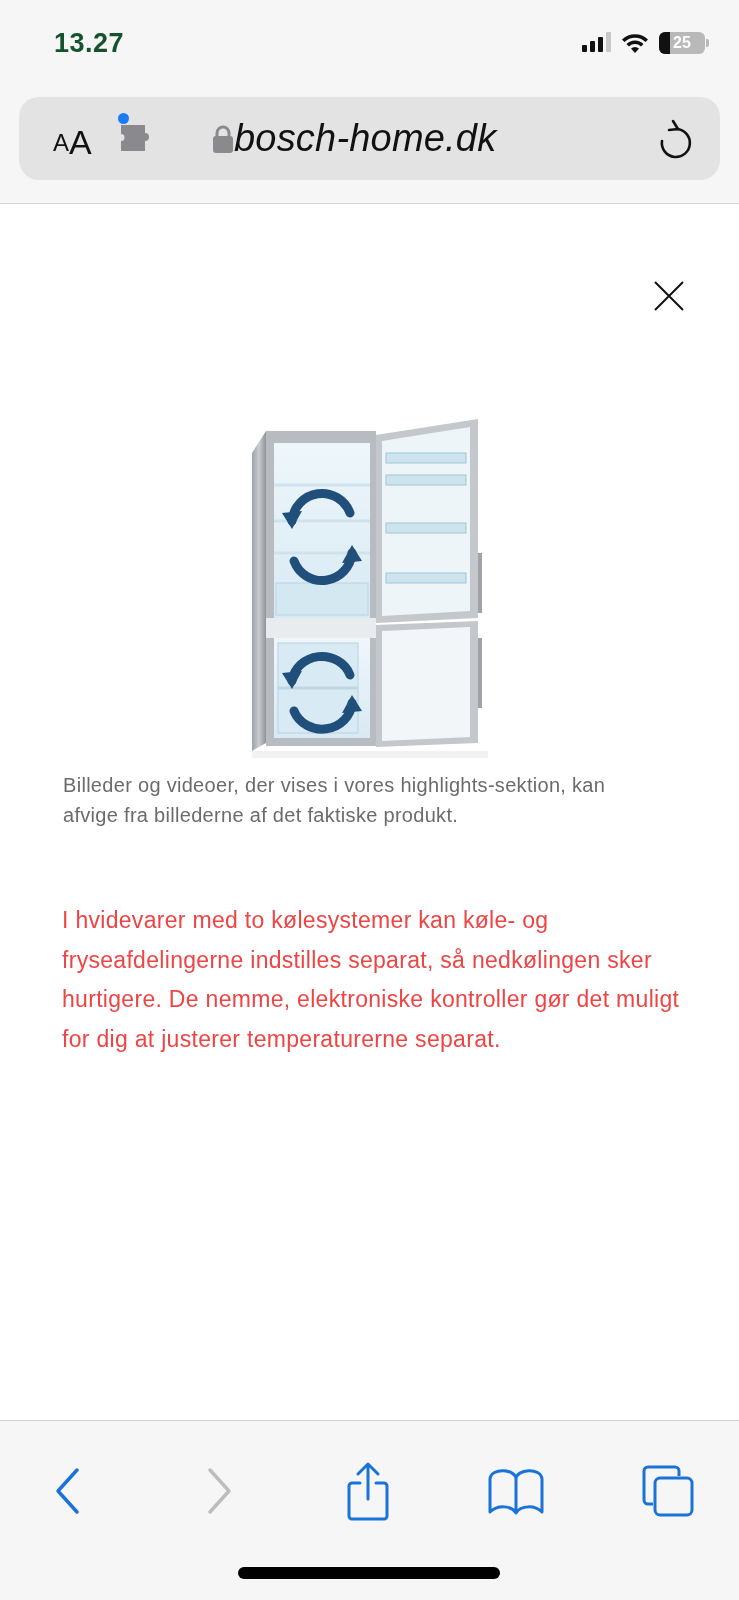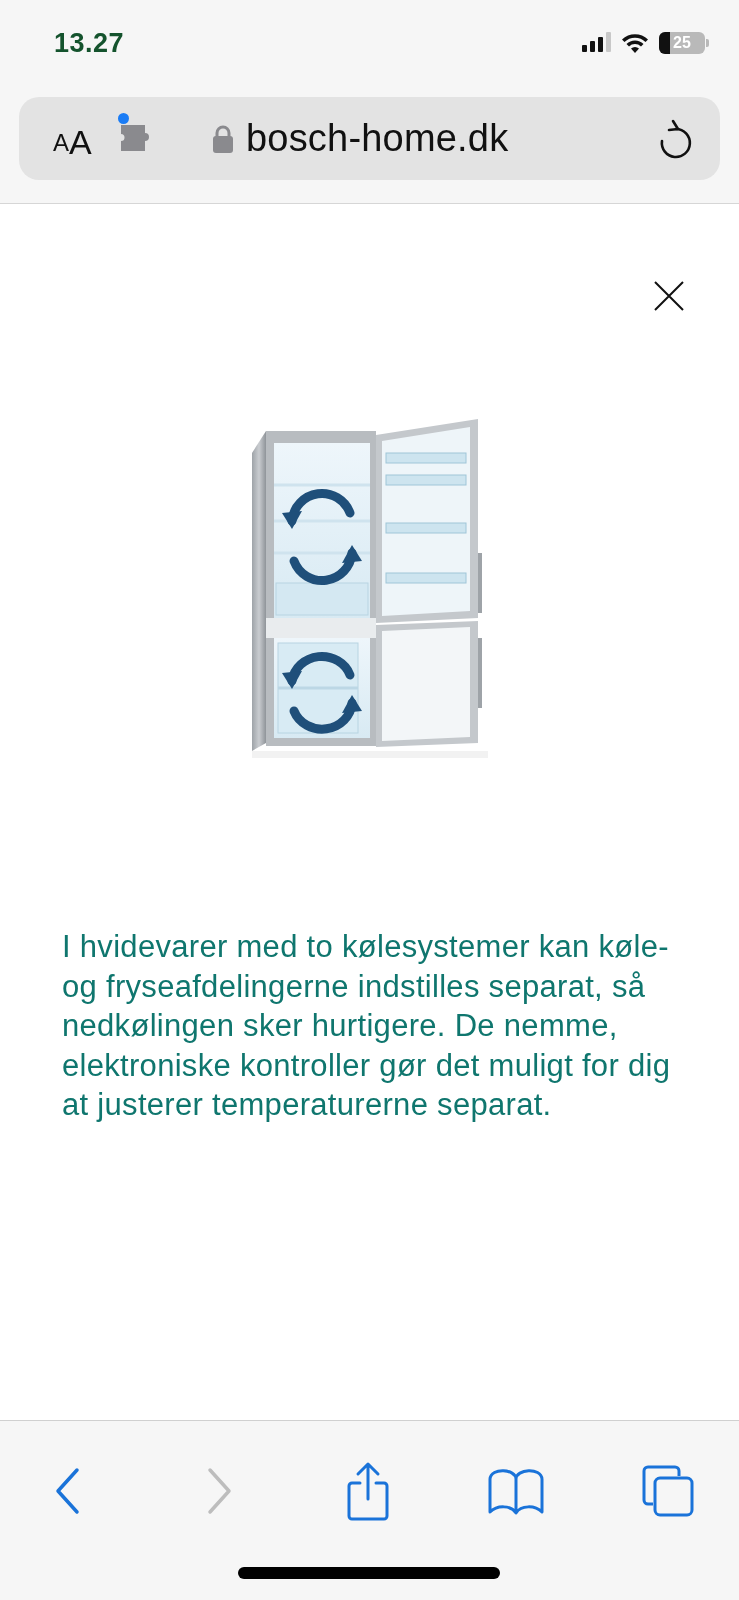"bosch-home.dk" .url-group { font-style: none -> italic; gap: 12px -> 0 }
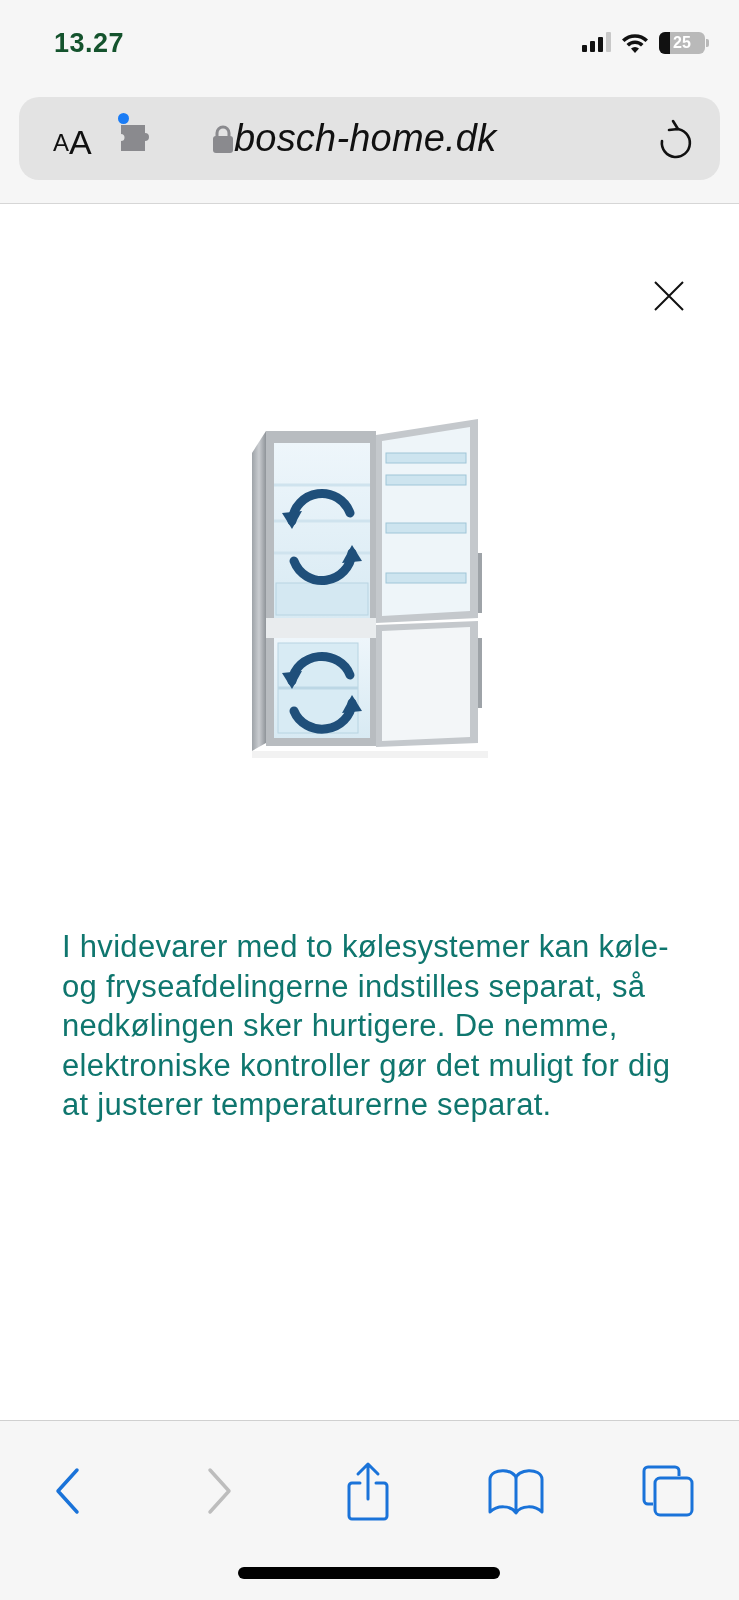"Billeder og videoer, der vises" p.disclaimer { html: none -> <p>Billeder og videoer, der vises i vores highlights-sektion, kan afvige fra billederne af det faktiske produkt.</p> }
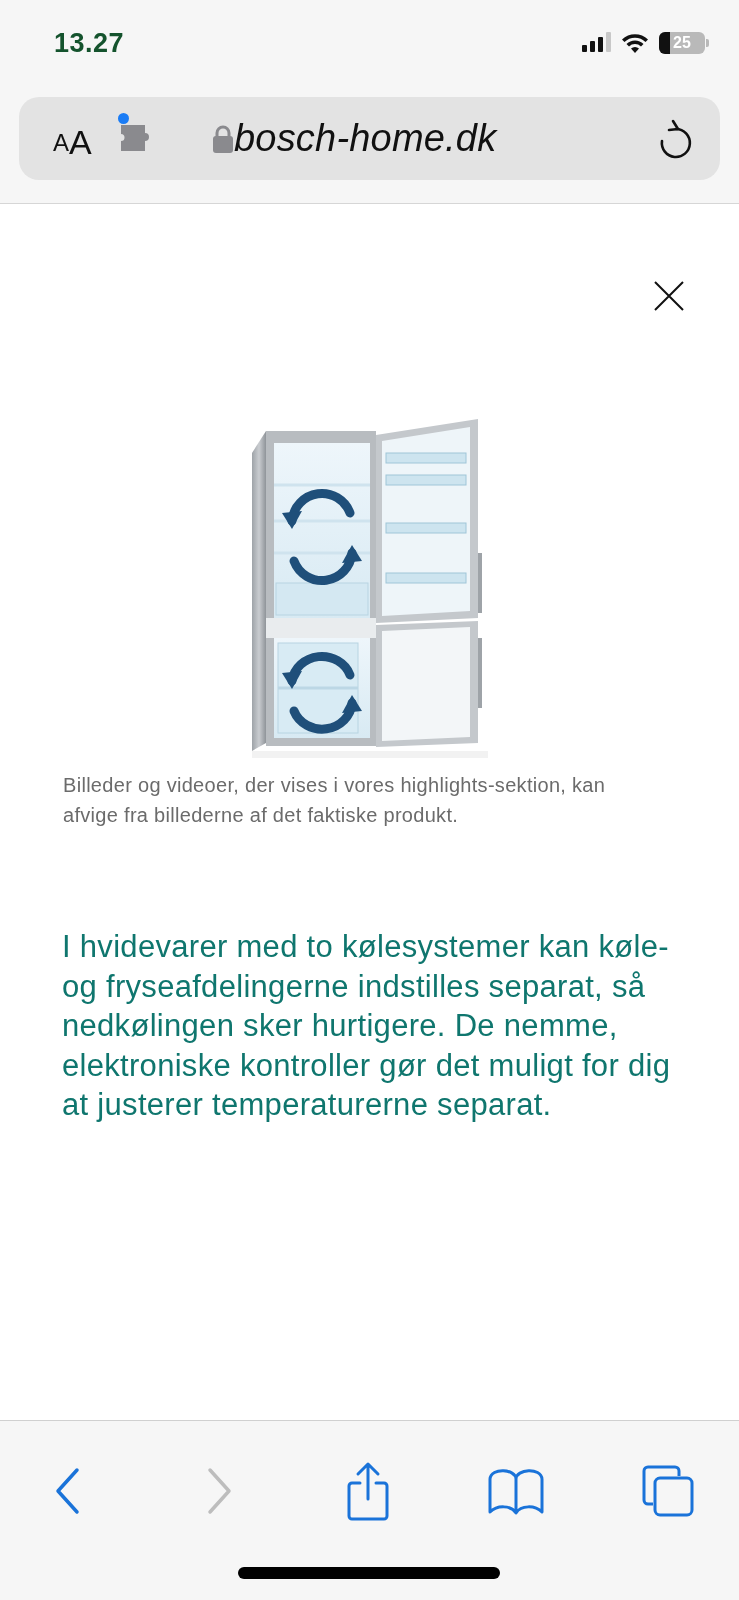"I hvidevarer med to kølesystemer" .body-text { color: #0f766e -> #ef4444; font-size: 31px -> 23px; margin-top: 26px -> none }
